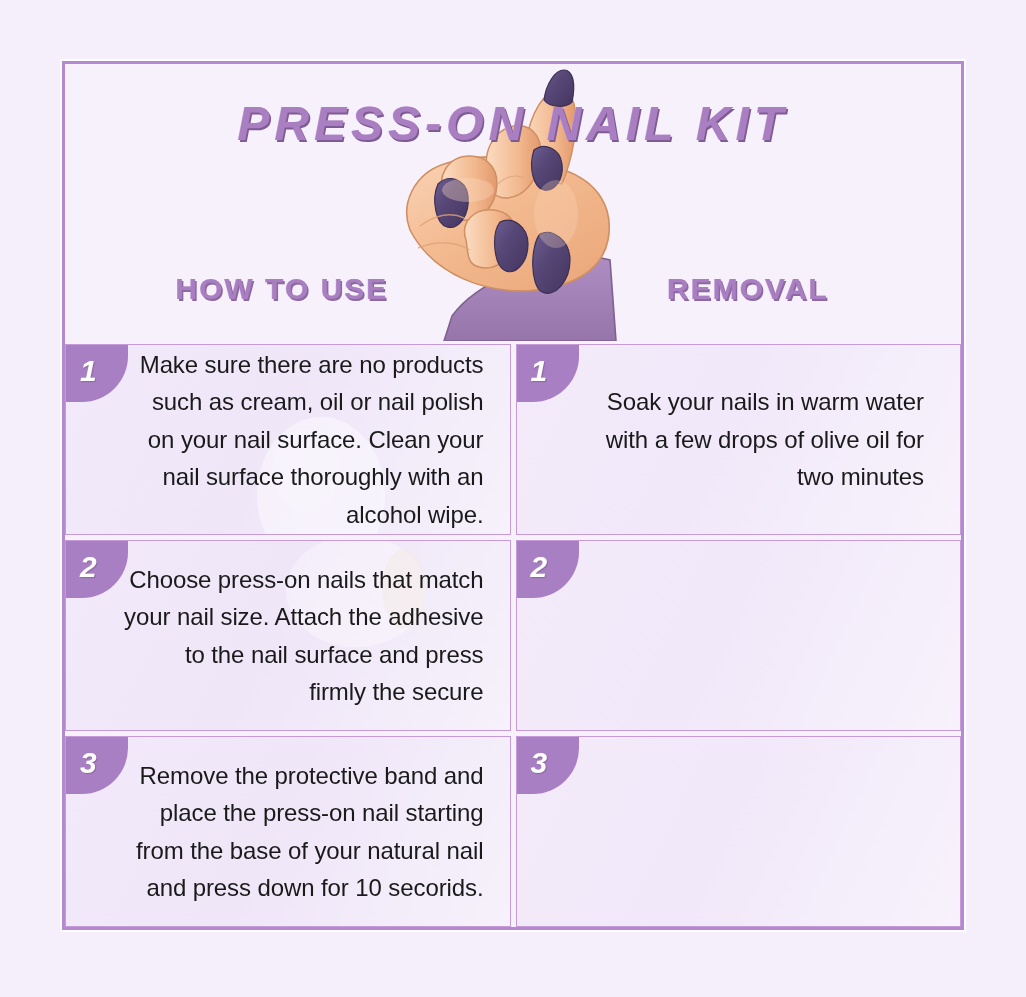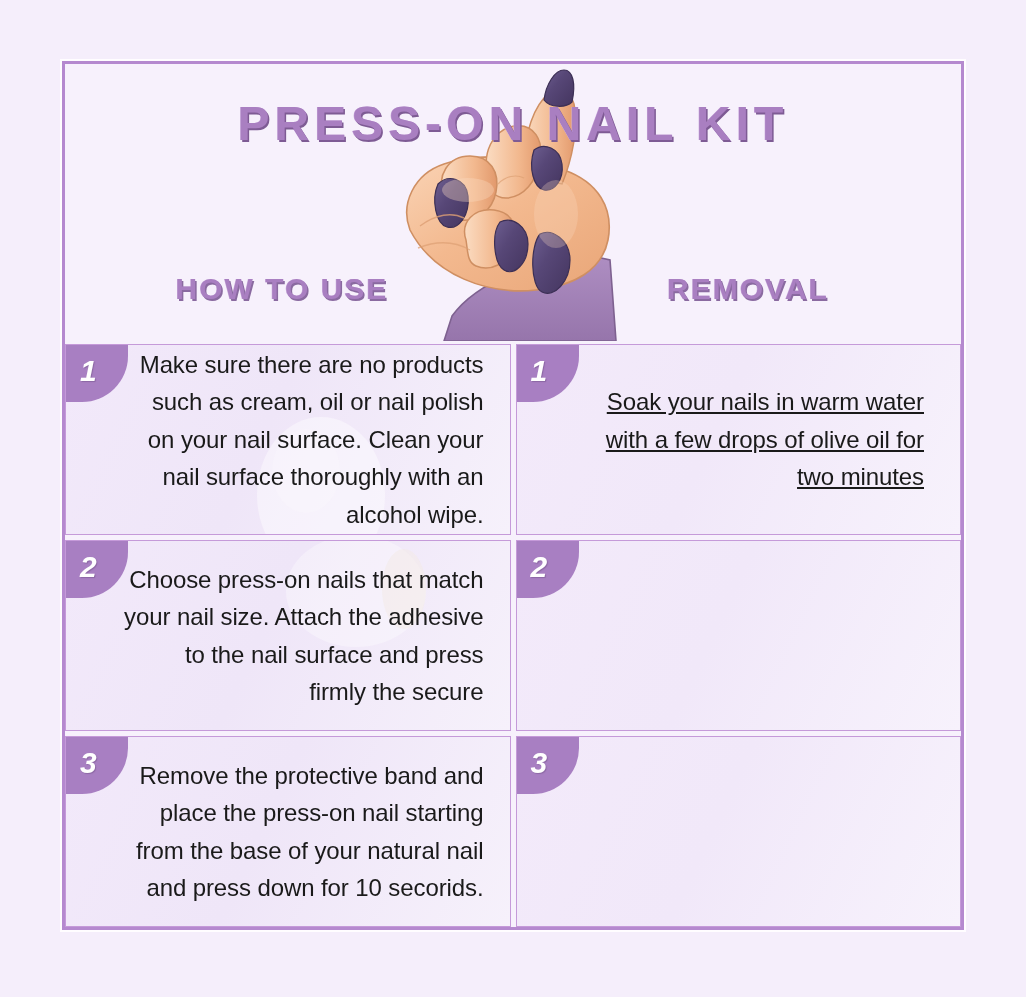"PRESS-ON NAIL KIT" #title { font-style: none -> italic }
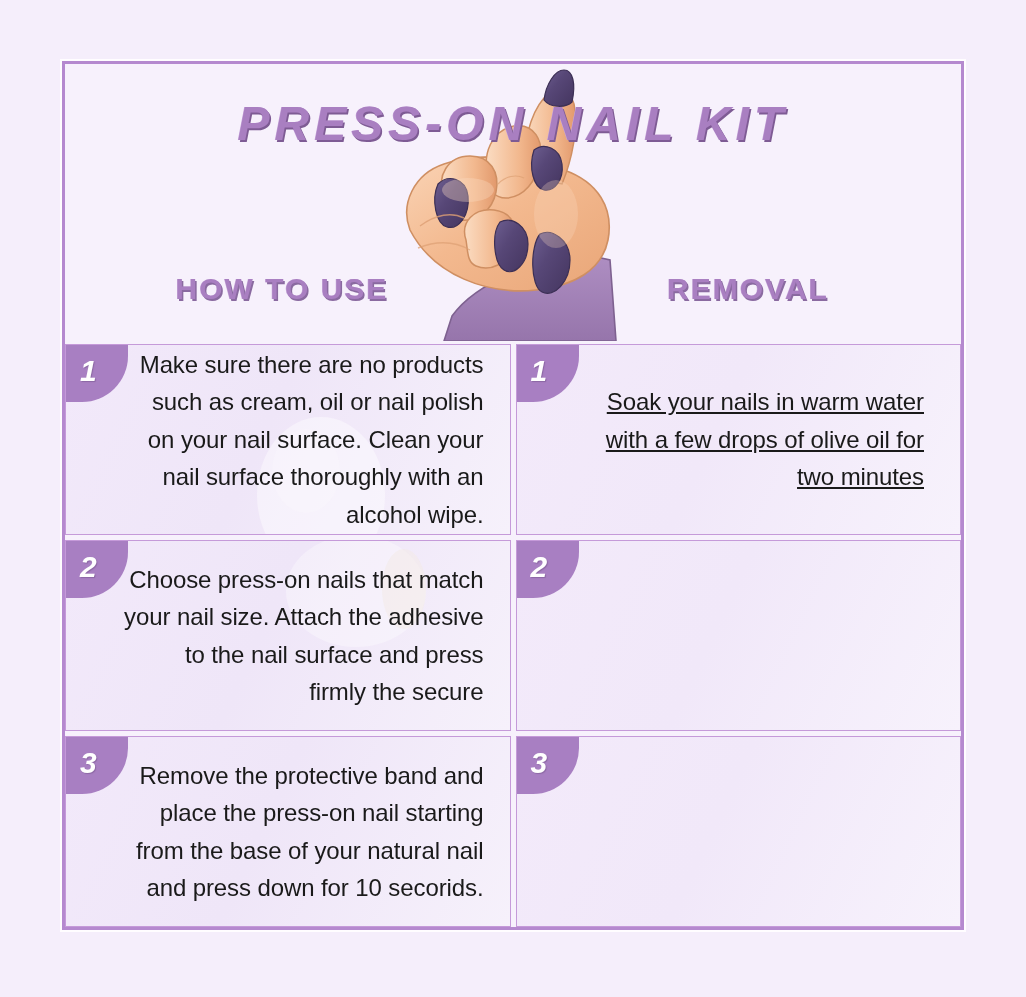"Soak your nails in warm" .cell.right .step-text { text-decoration: underline -> none }
